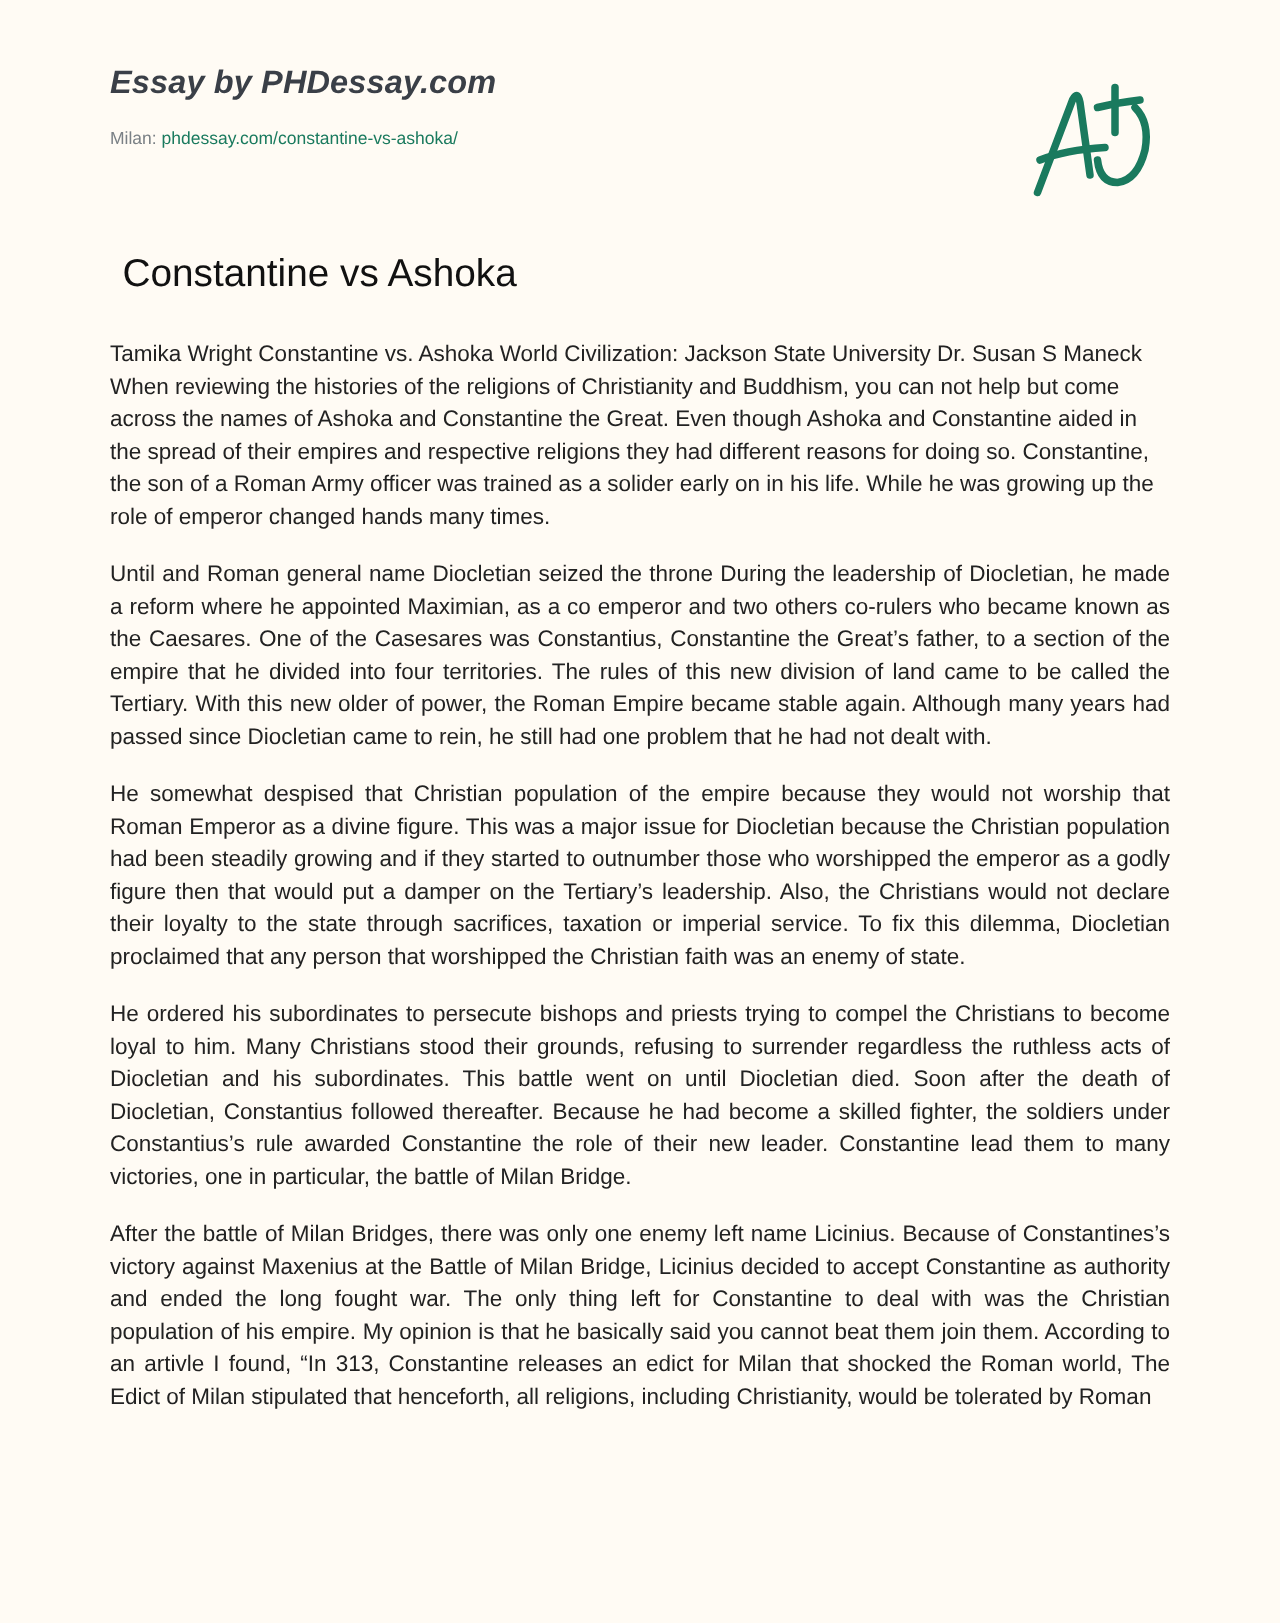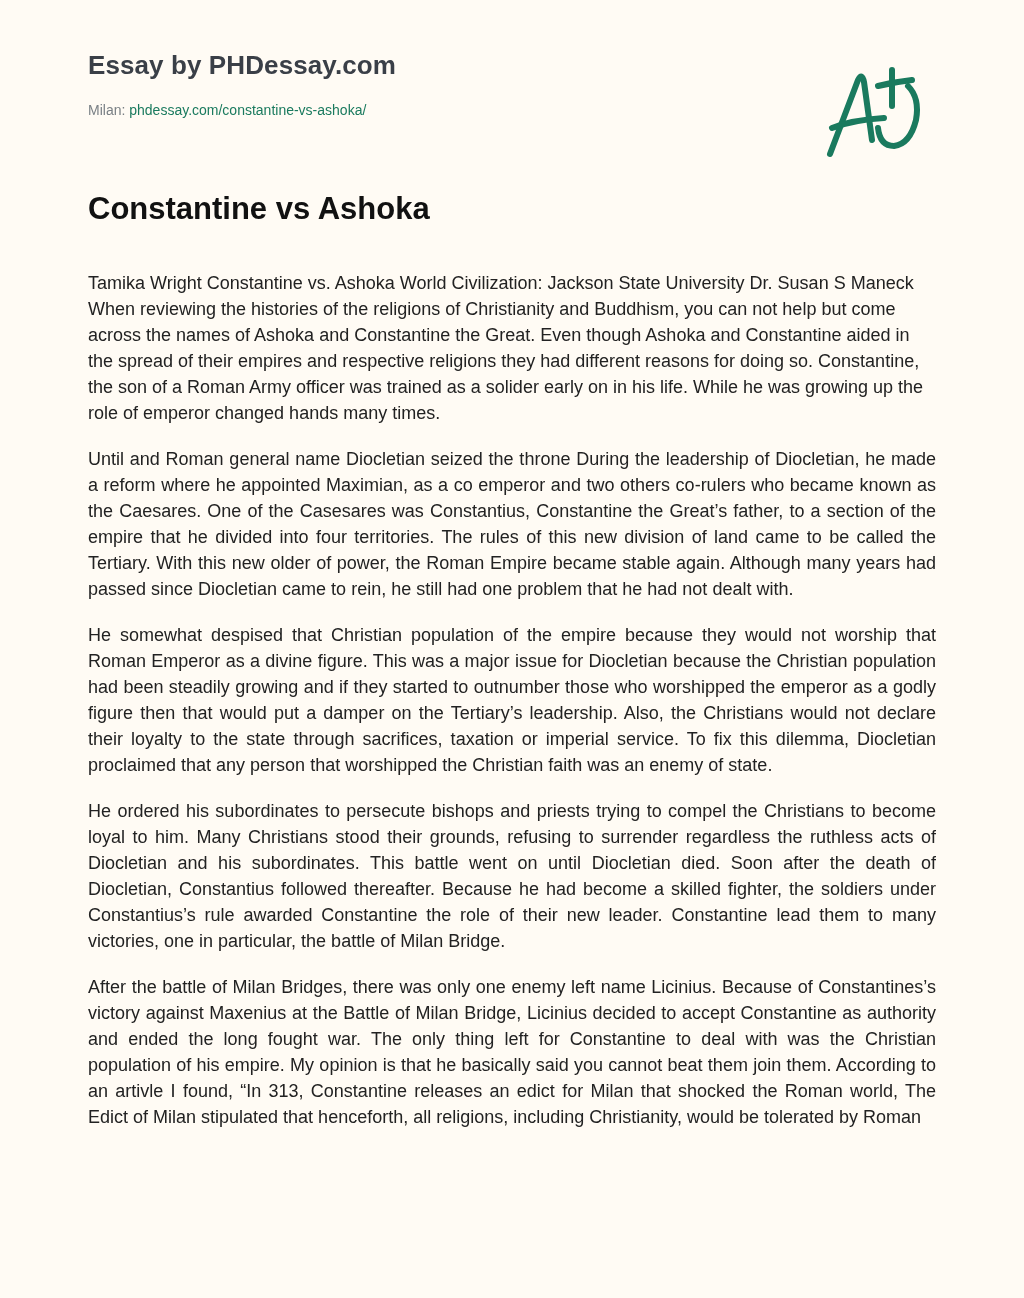"Essay by PHDessay.com" .brand { font-style: none -> italic }
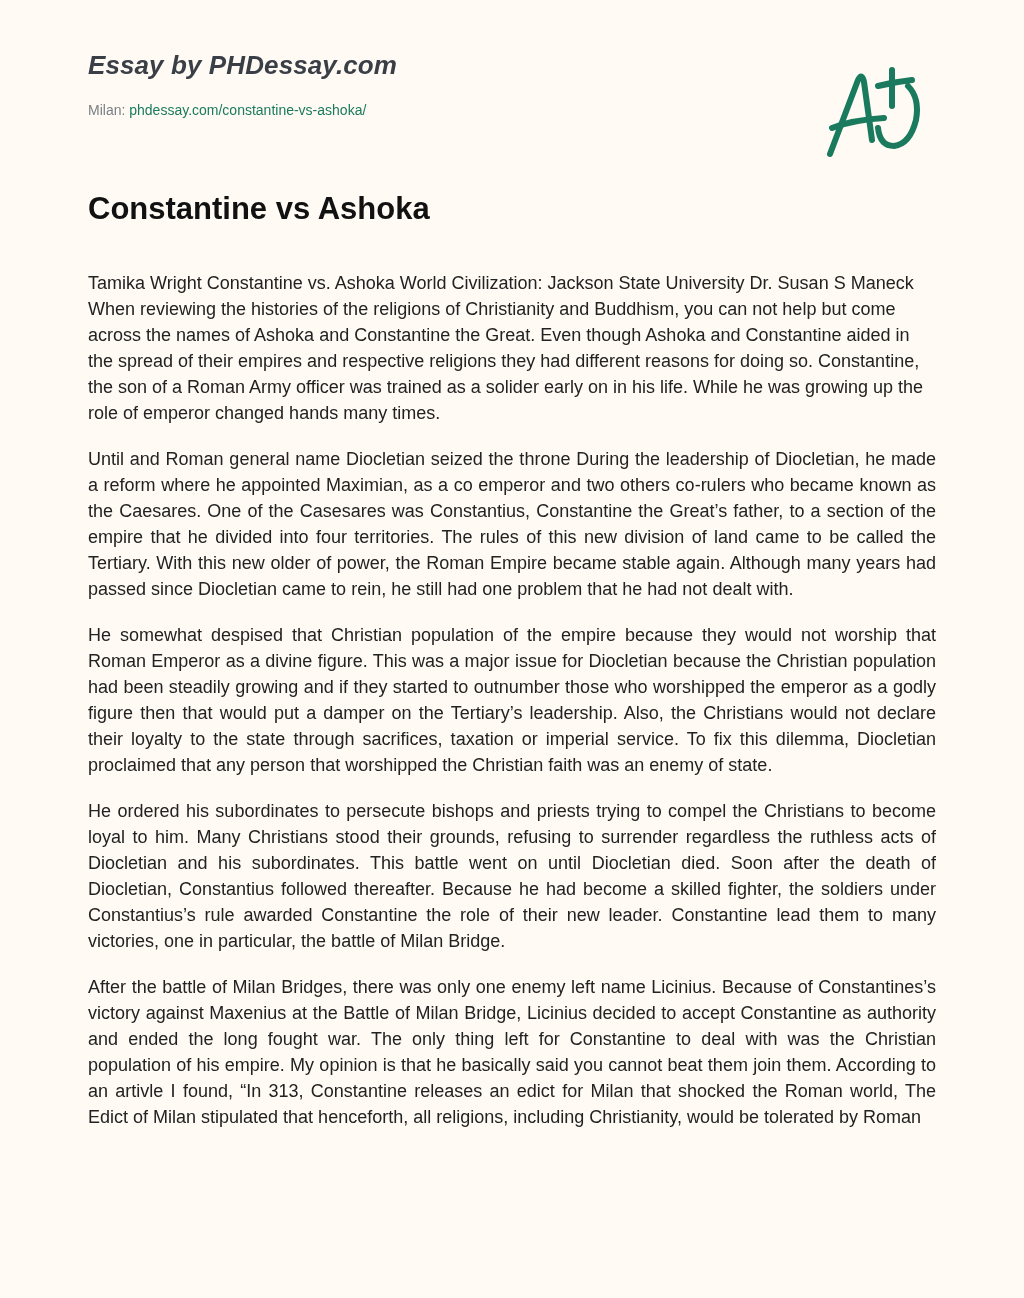"Constantine vs Ashoka" .title { font-weight: bold -> normal; margin: 0 -> 10px }
